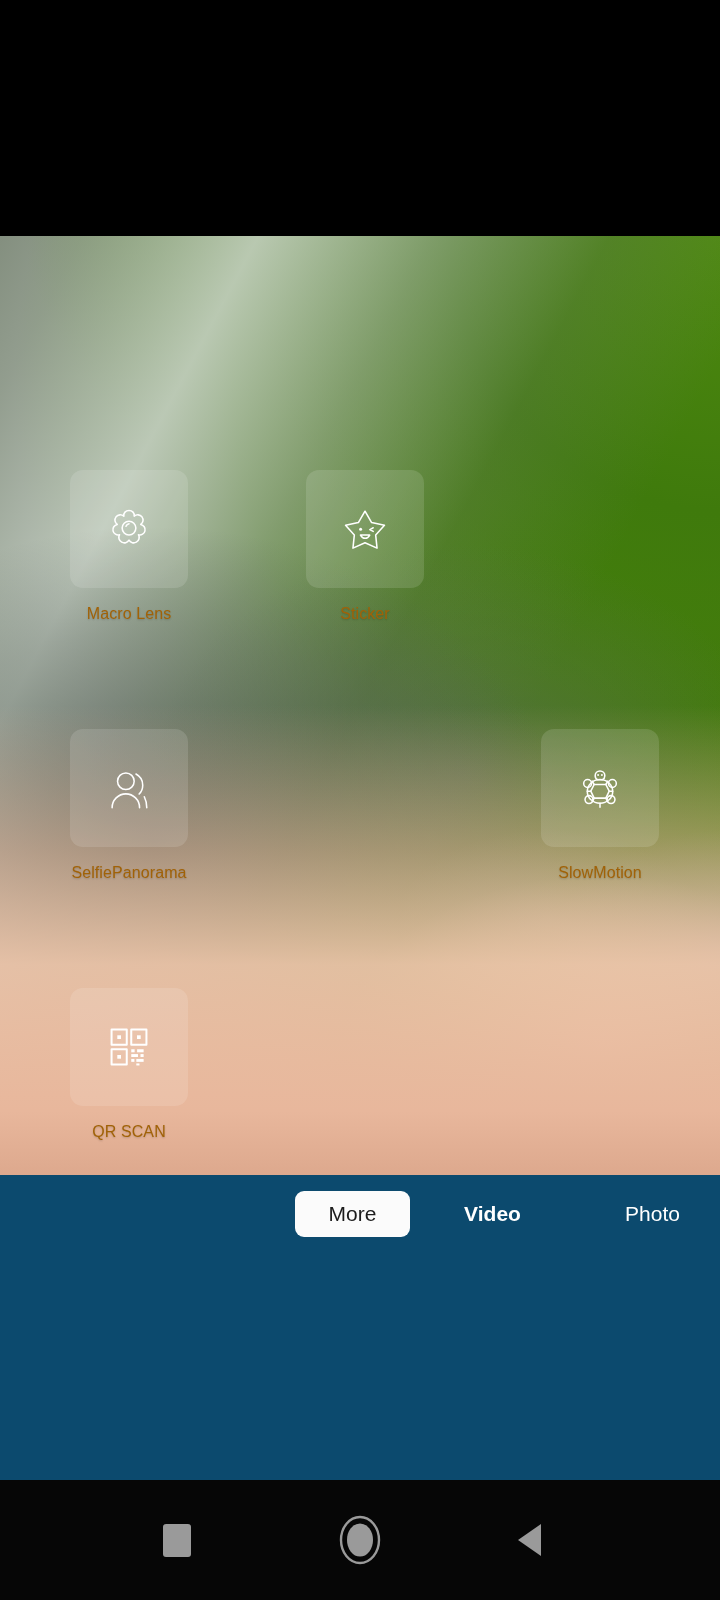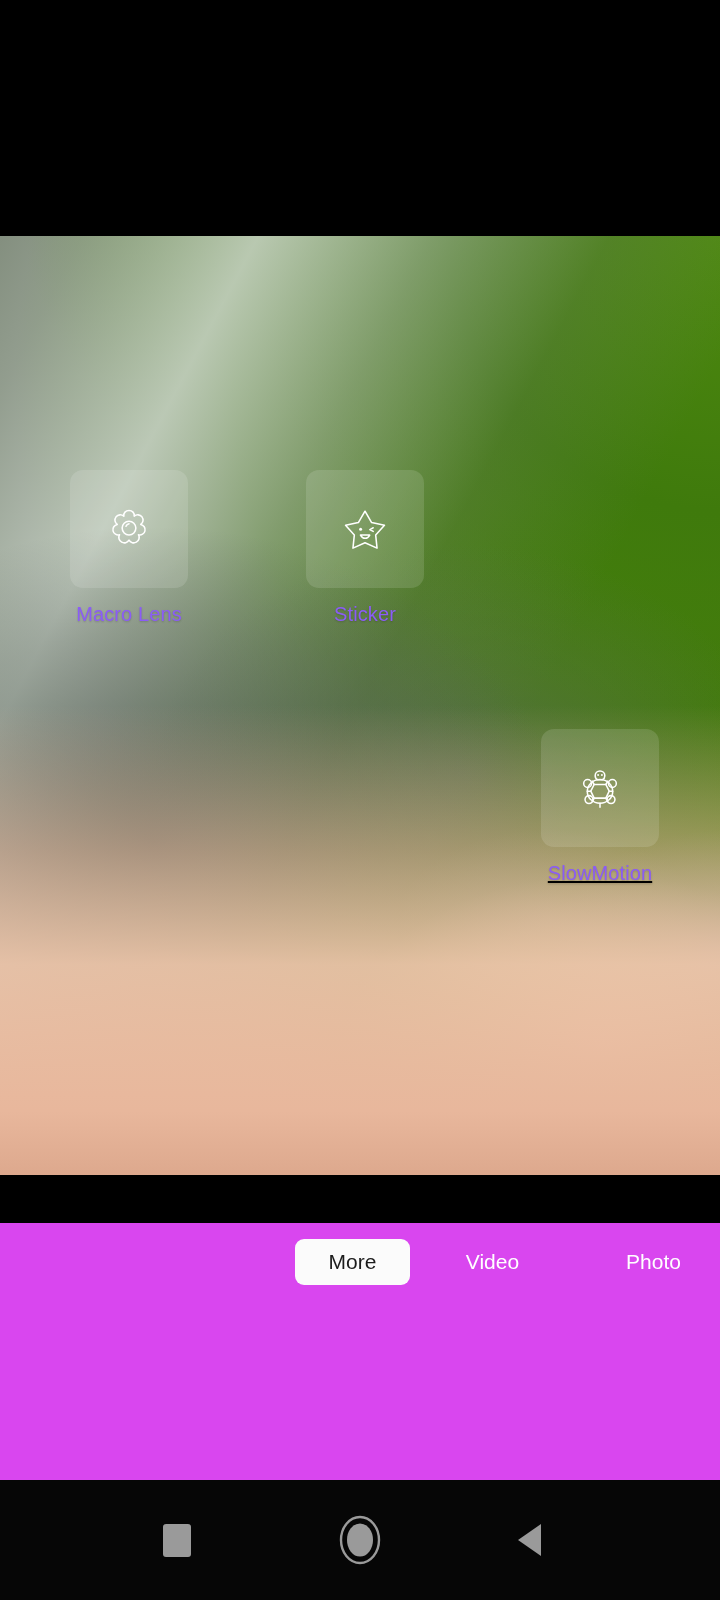"Macro Lens" .mode-label { color: #8b5cf6 -> #a16207; font-size: 20px -> 16px }
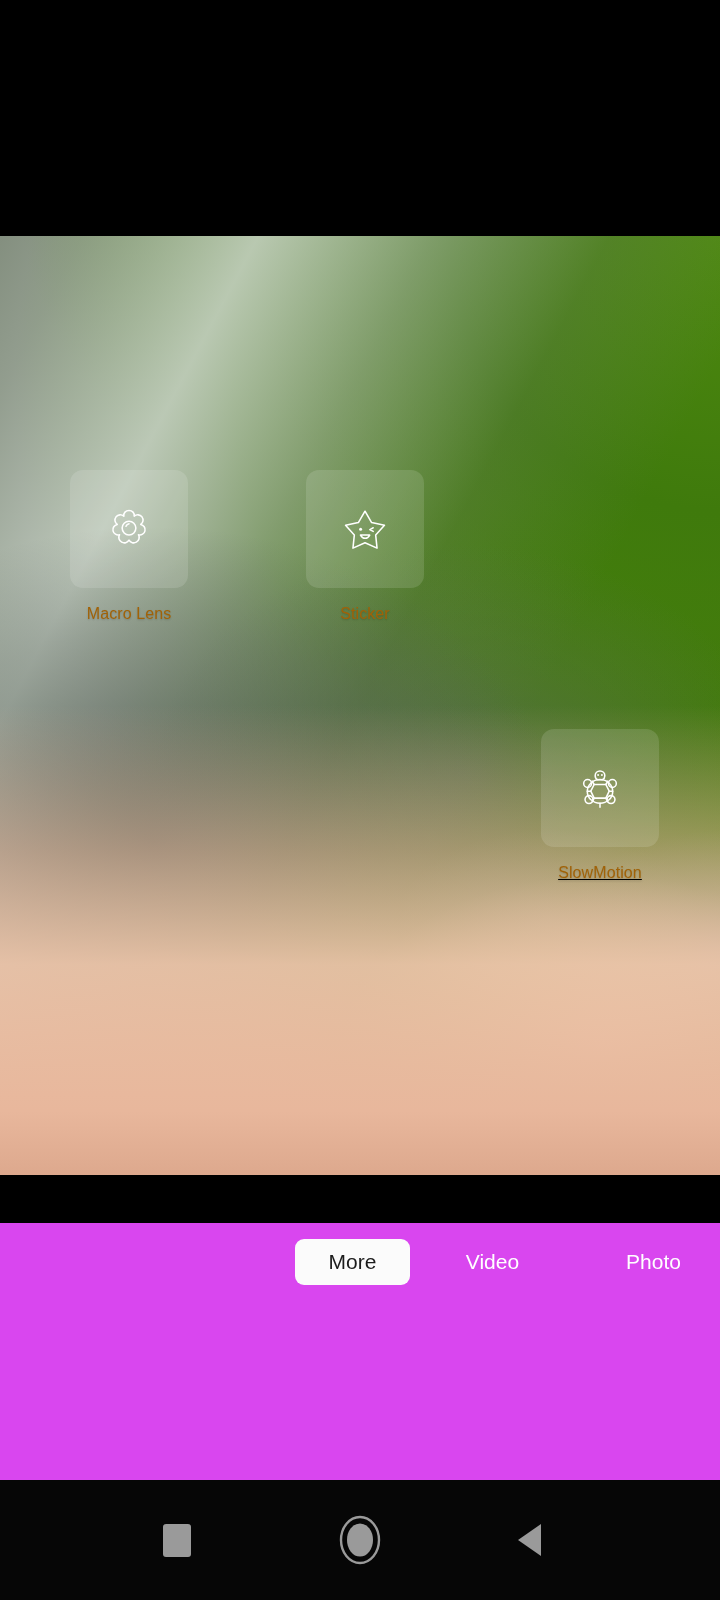"SelfiePanorama" div.mode-item { html: none -> <div> <div> <svg> <circle></circle> <path></path> <path></path> <path></path> </svg> </div> <div>SelfiePanorama</div> </div> }
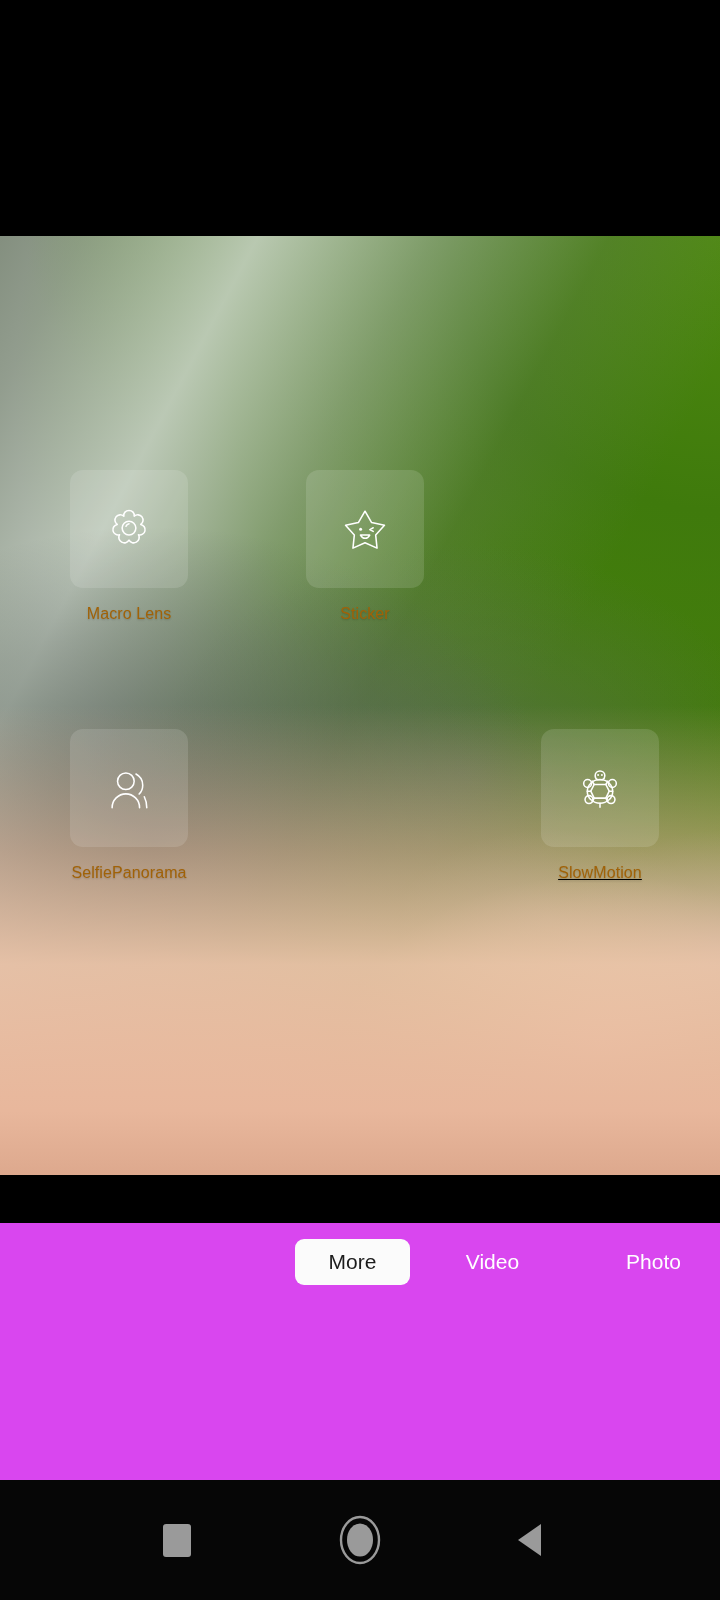"SlowMotion" .mode-item.c3 { text-decoration: underline -> none }
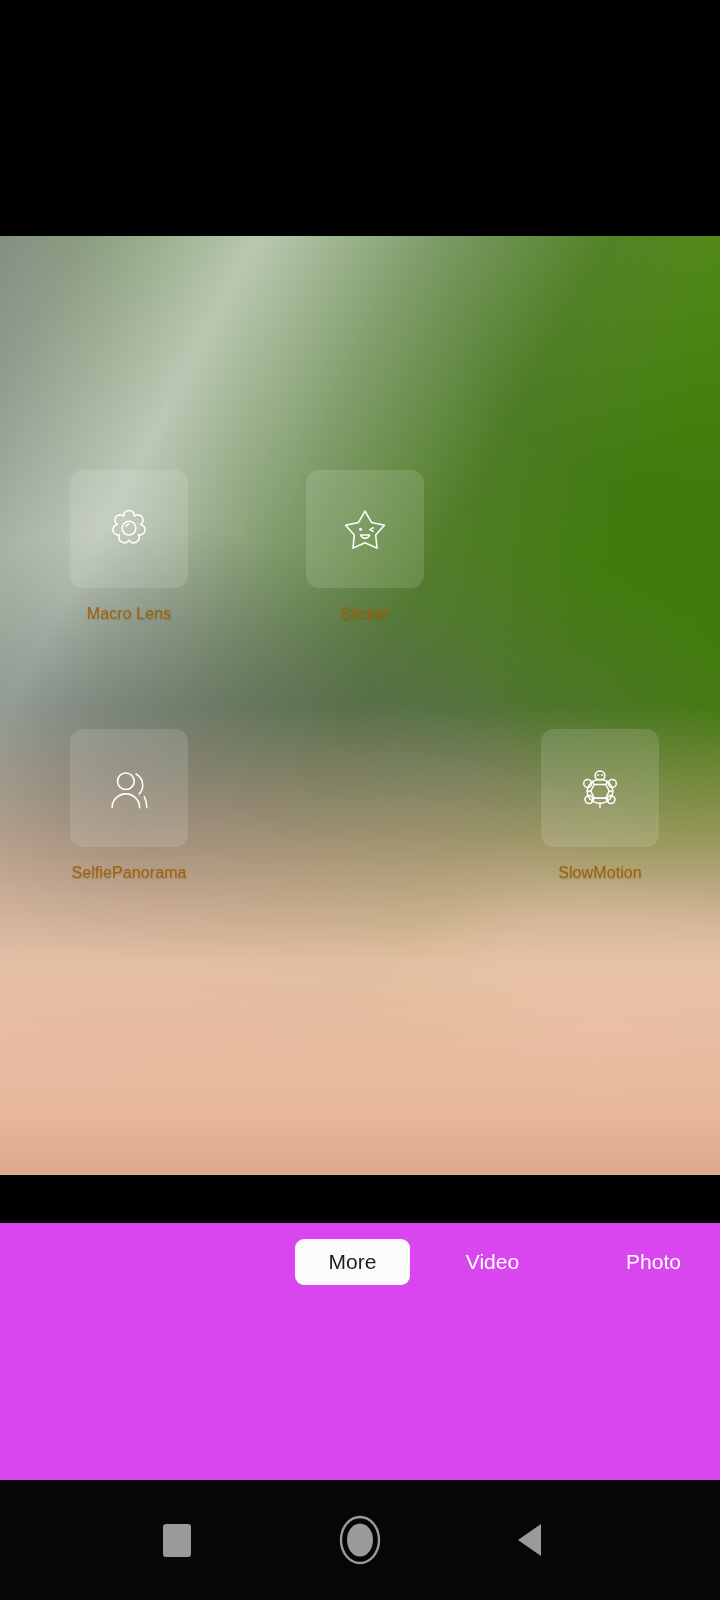"QR SCAN" div.mode-item { html: none -> <div> <div> <svg> <rect></rect> <rect></rect> <rect></rect> <rect></rect> <rect></rect> <rect></rect> <rect></rect> <rect></rect> <rect></rect> <rect></rect> <rect></rect> <rect></rect> <rect></rect> </svg> </div> <div>QR SCAN</div> </div> }
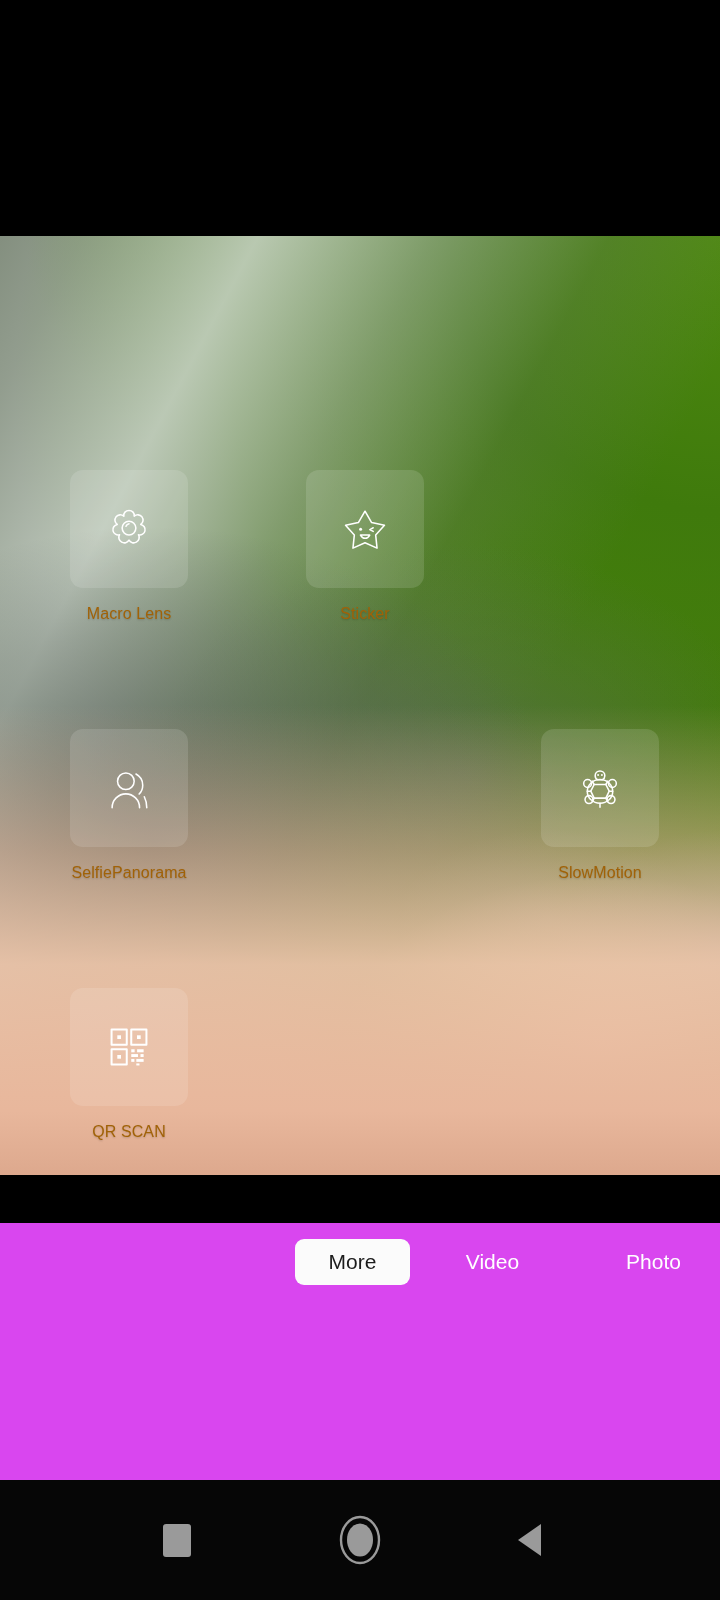"More" .control-area { background: #d946ef -> #0c4a6e; margin-top: 48px -> none }
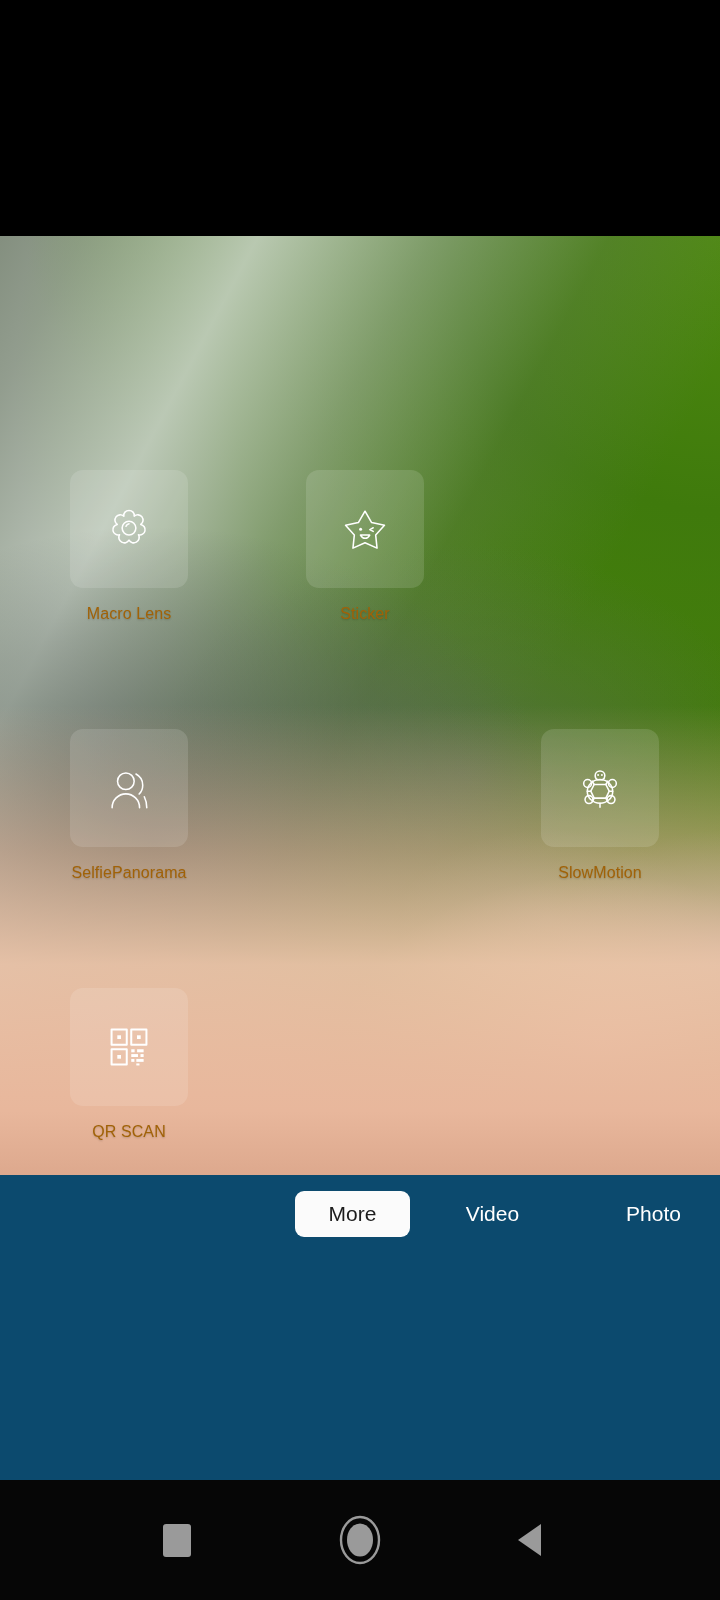"Video" .mode-tab.t-video { font-weight: none -> bold }
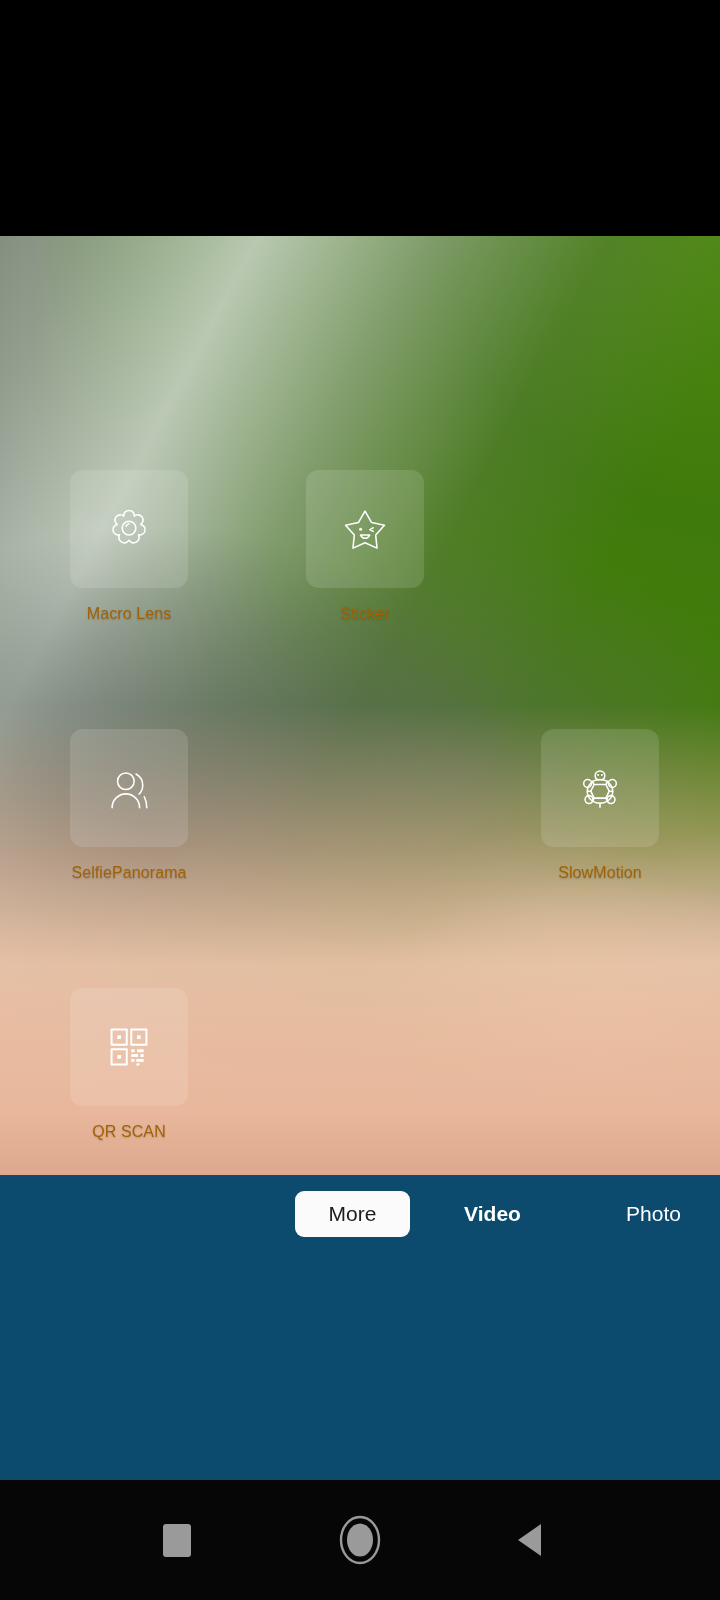"Photo" .mode-tab.t-photo { left: 576px -> 600px; text-align: right -> none }
